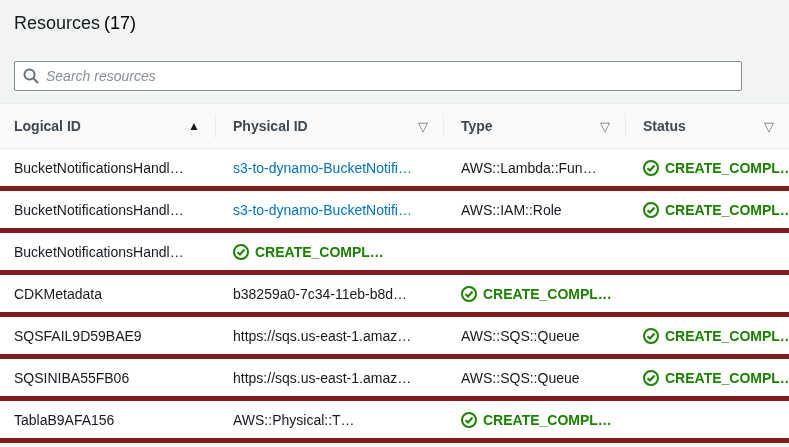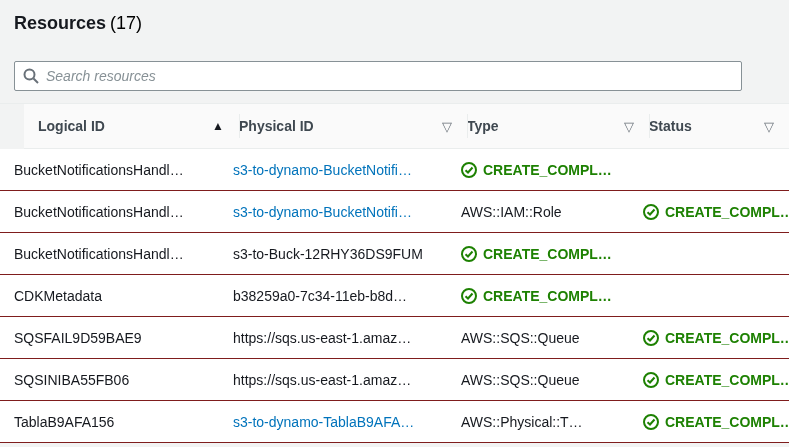"Resources" .panel-title { font-weight: 700 -> 400 }
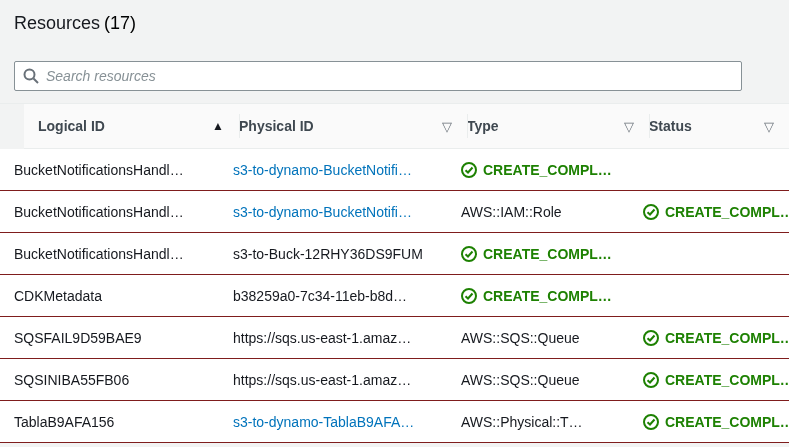"Logical ID" .thead { margin-left: 24px -> none }
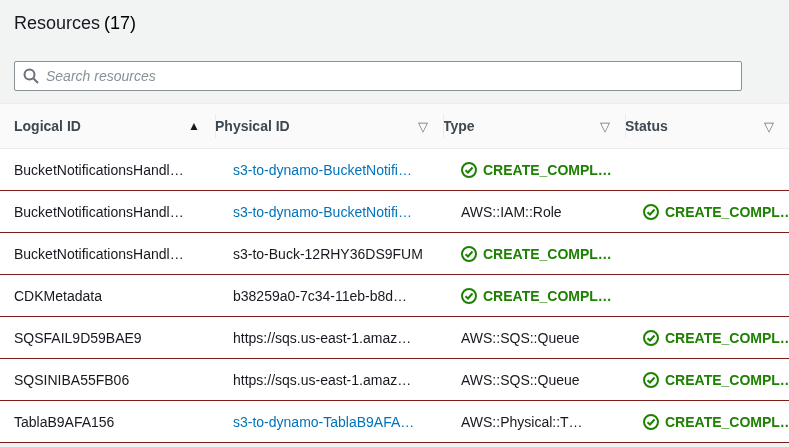"Physical ID" .th { padding-left: none -> 18px }
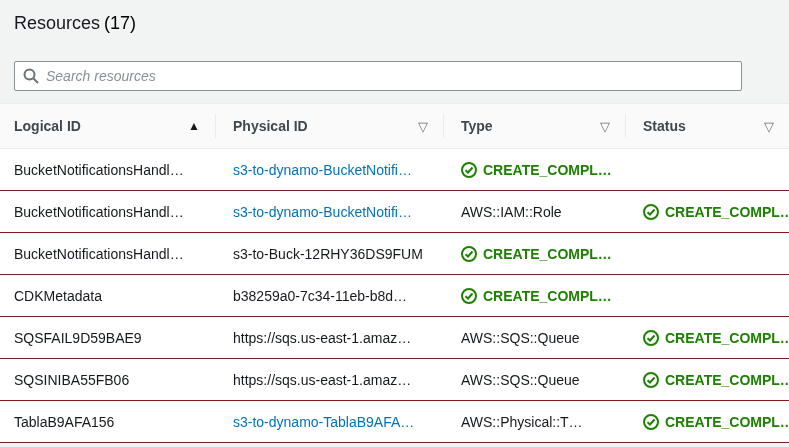"BucketNotificationsHandl…" .tbody .tr { border-bottom: 1px solid #7f1d1d -> 5px solid #7f1d1d }
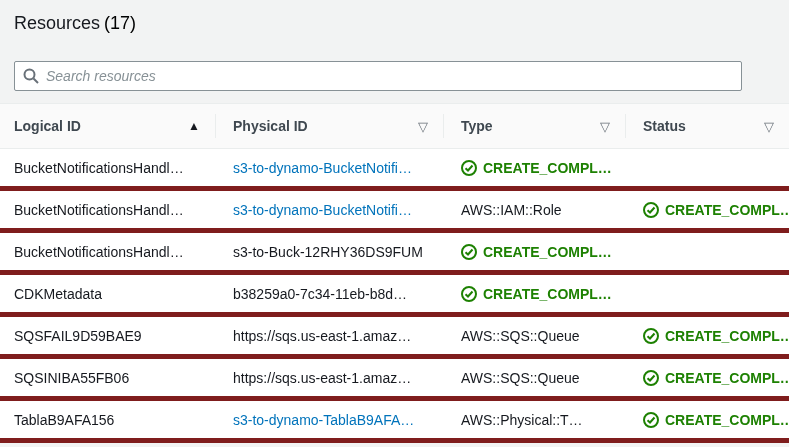"AWS::Lambda::Fun…" div.td { html: none -> <div>AWS::Lambda::Fun…</div> }
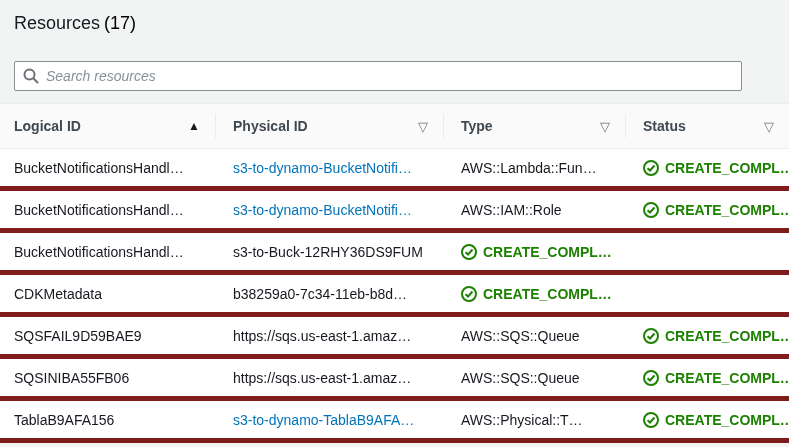"s3-to-Buck-12RHY36DS9FUM" div.td { html: <div>s3-to-Buck-12RHY36DS9FUM</div> -> none }
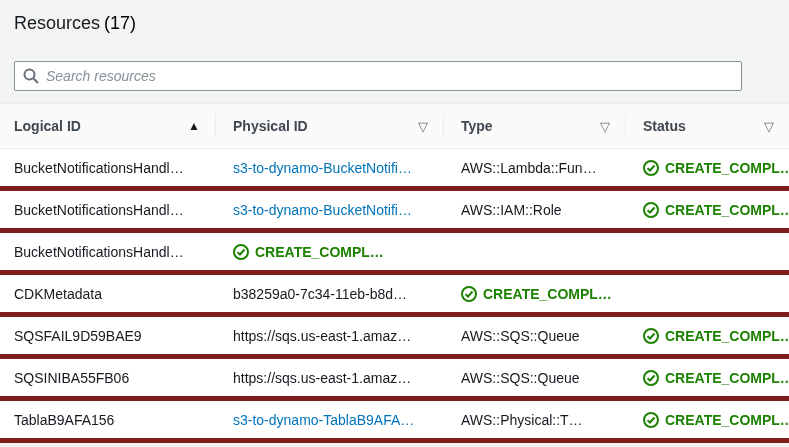"s3-to-dynamo-TablaB9AFA…" div.td { html: <div><a>s3-to-dynamo-TablaB9AFA…</a></div> -> none }
